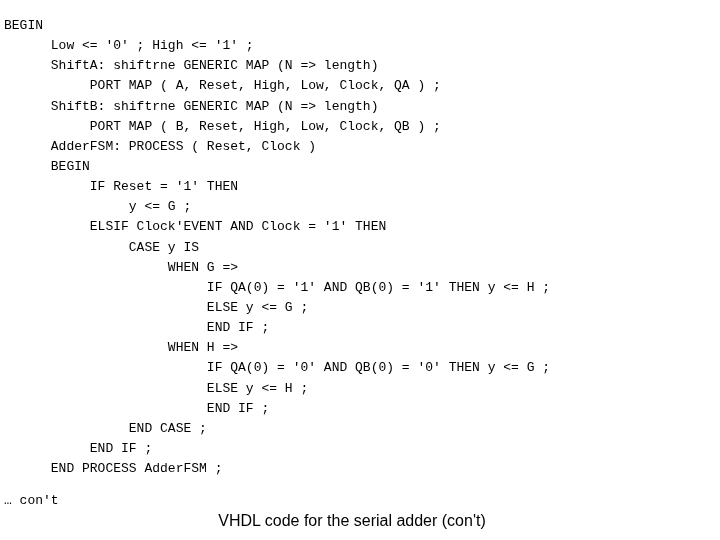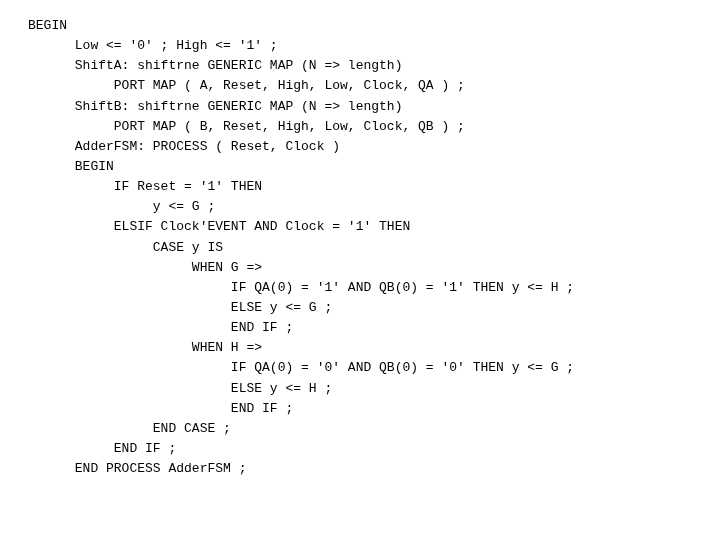"BEGIN" .page-container { padding: 16px 20px 10px 28px -> 16px 20px 10px 4px }
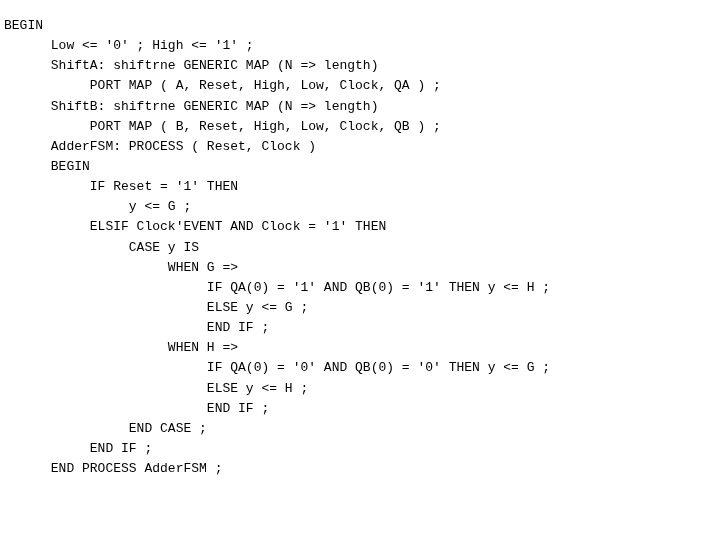"… con't" div.footer-section { html: none -> <div> <span>… con't</span> <span>VHDL code for the serial adder (con't)</span> </div> }
